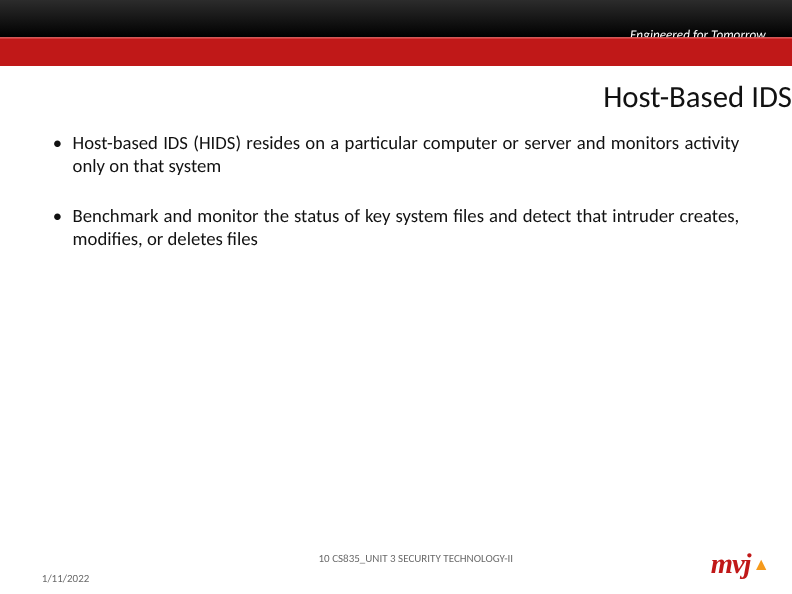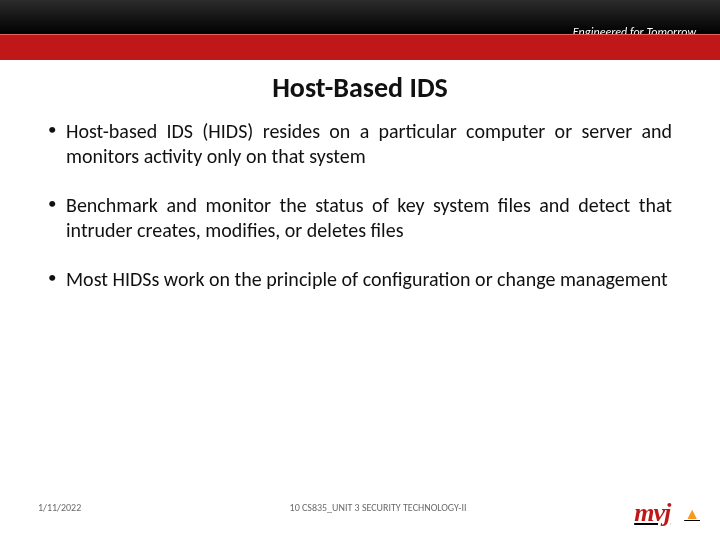"Host-Based IDS" .title { font-weight: 700 -> 400; text-align: center -> right }
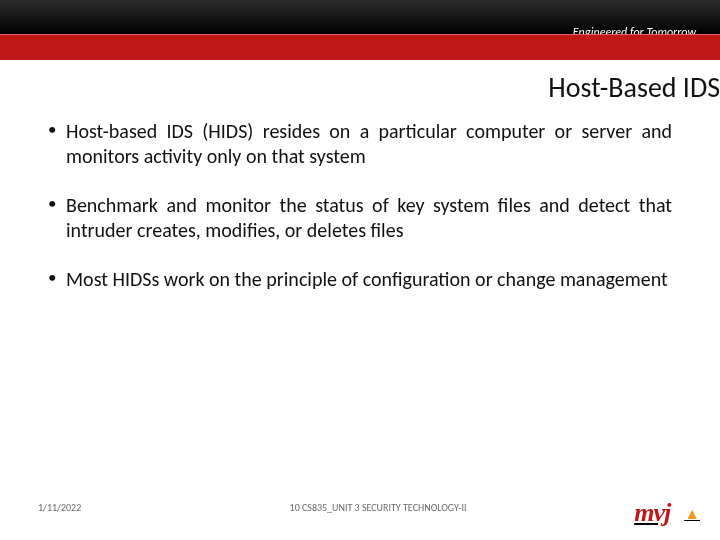"Host-based IDS (HIDS) resides on" ul.bullets li { font-size: 20px -> 17px }
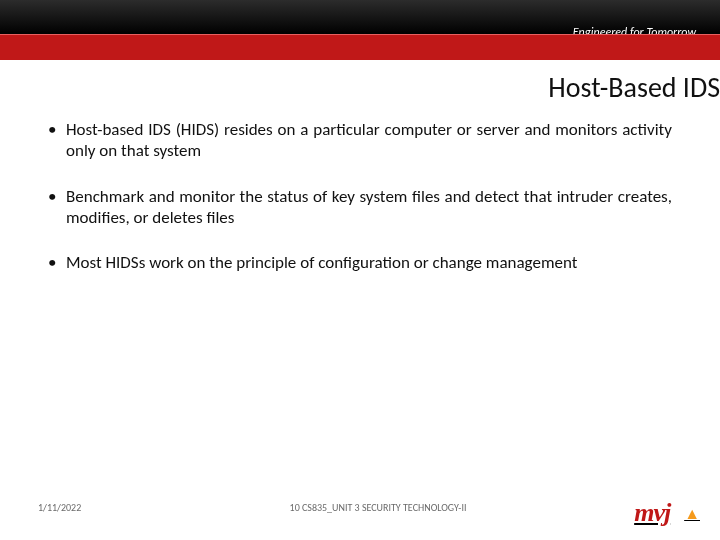"Most HIDSs work on the" li { html: <li>Most HIDSs work on the principle of configuration or change management</li> -> none }
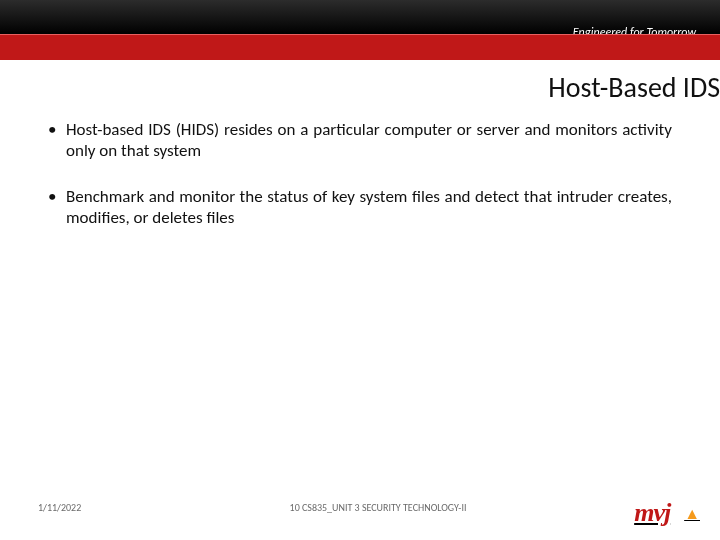"1/11/2022" .footer-date { bottom: 26px -> 8px }
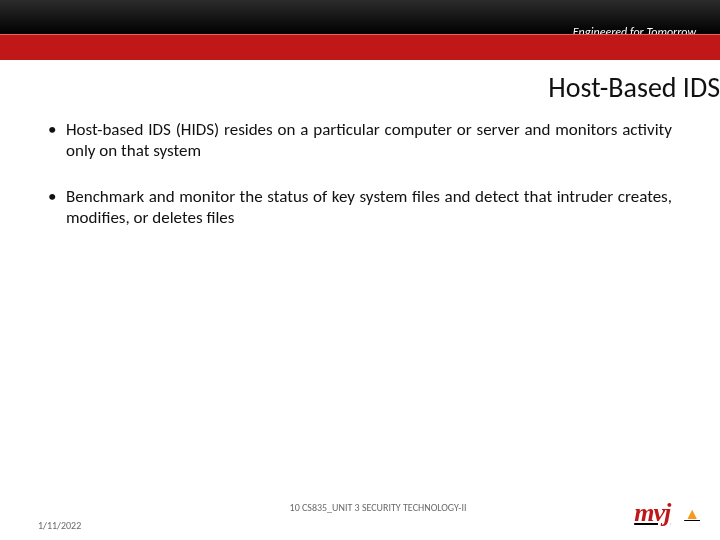"mvj" .logo { gap: 16px -> 4px; text-decoration: underline -> none }
